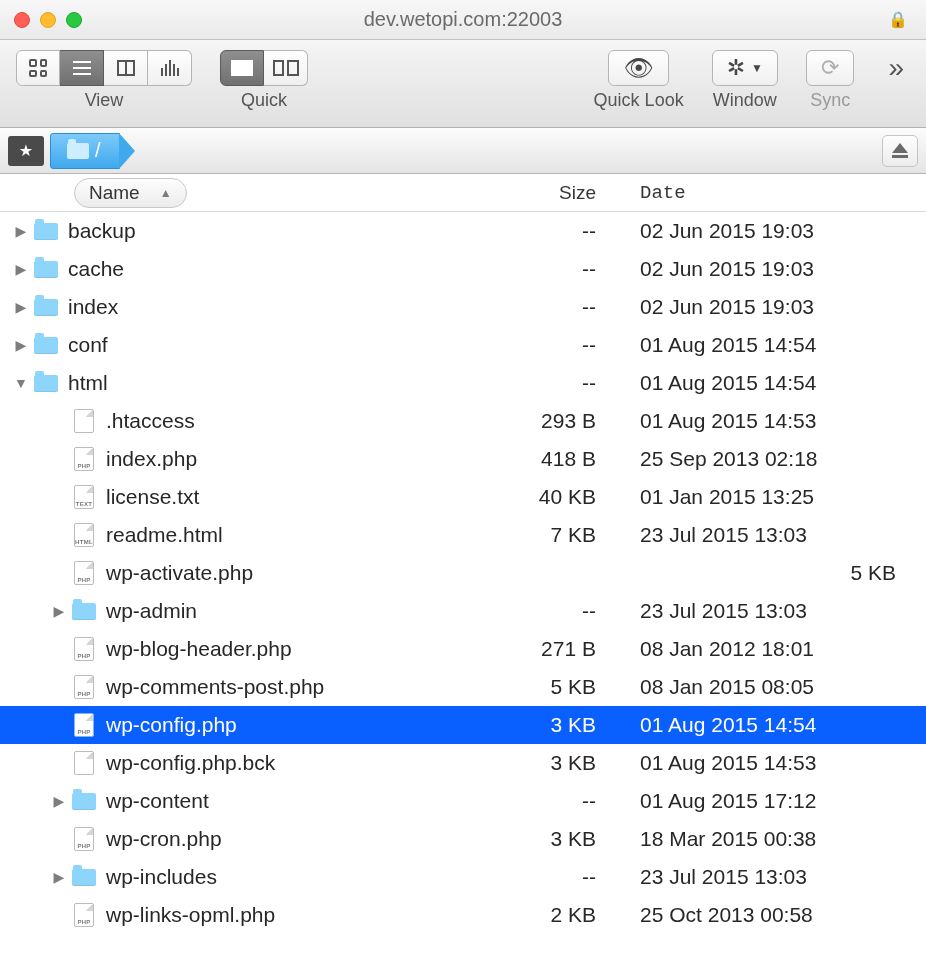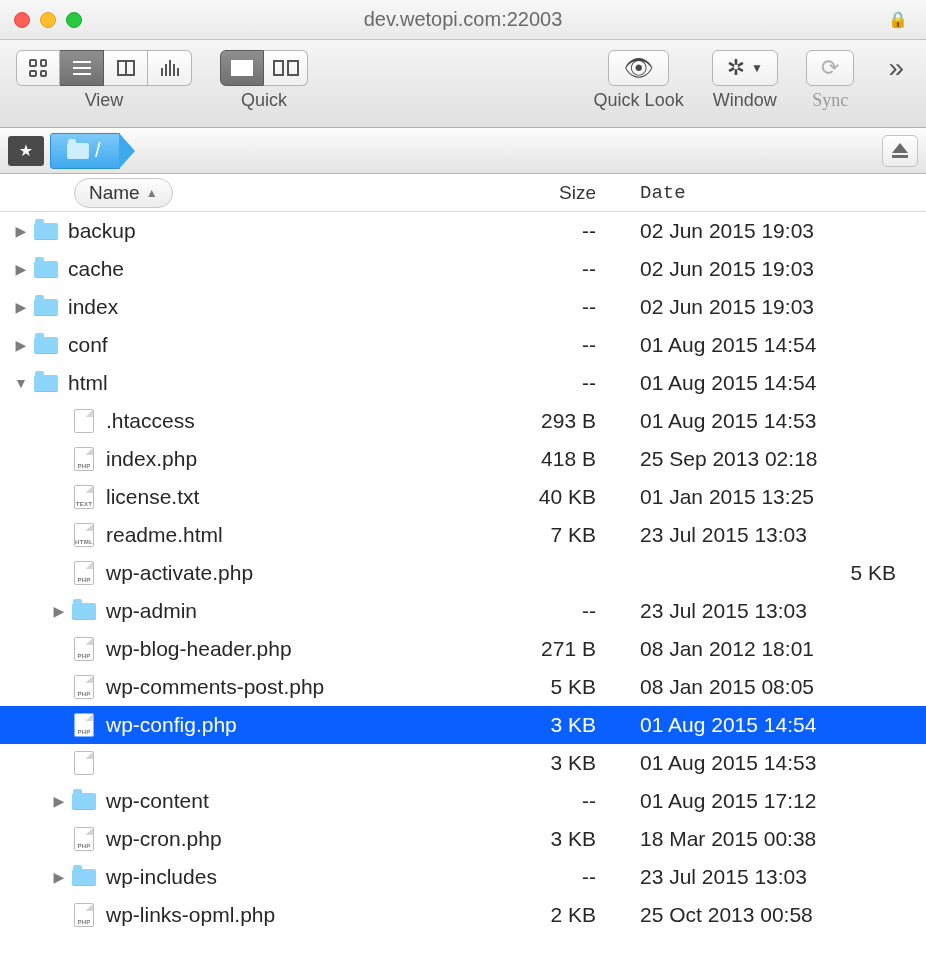"Sync" div.group-label { font-family: Liberation Serif, serif -> none }
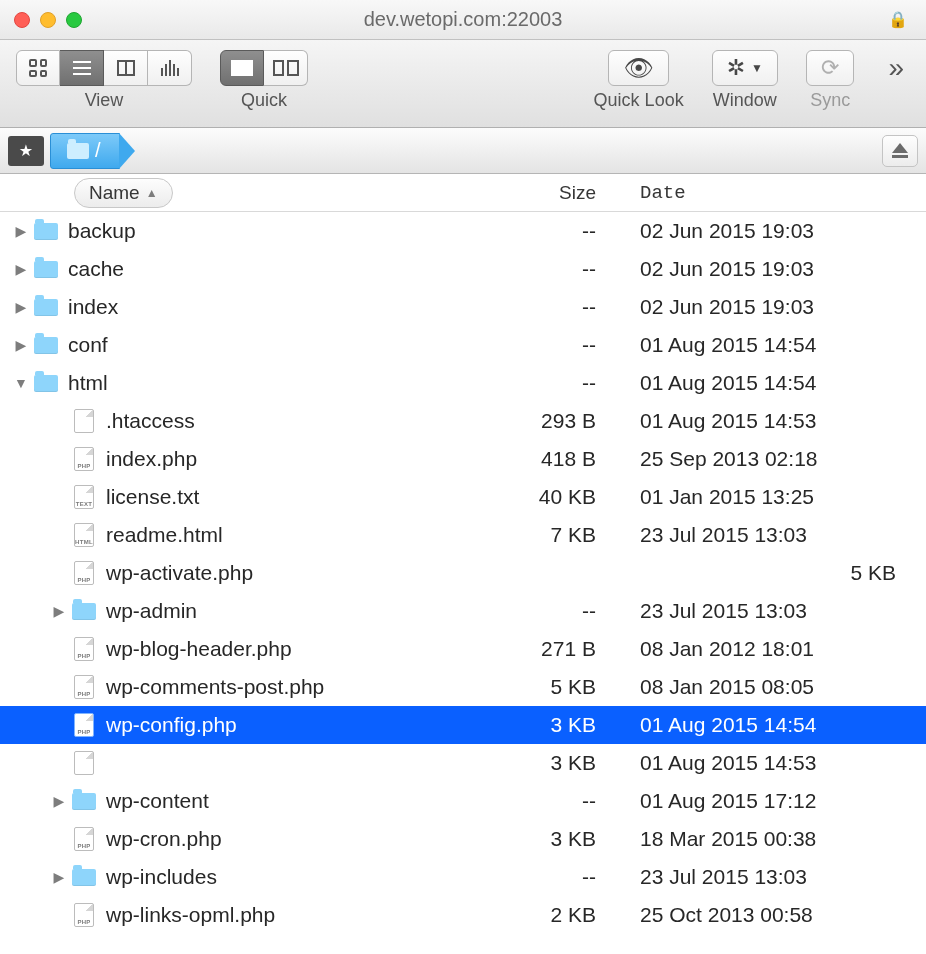"Name" .namepill { gap: 6px -> 20px }
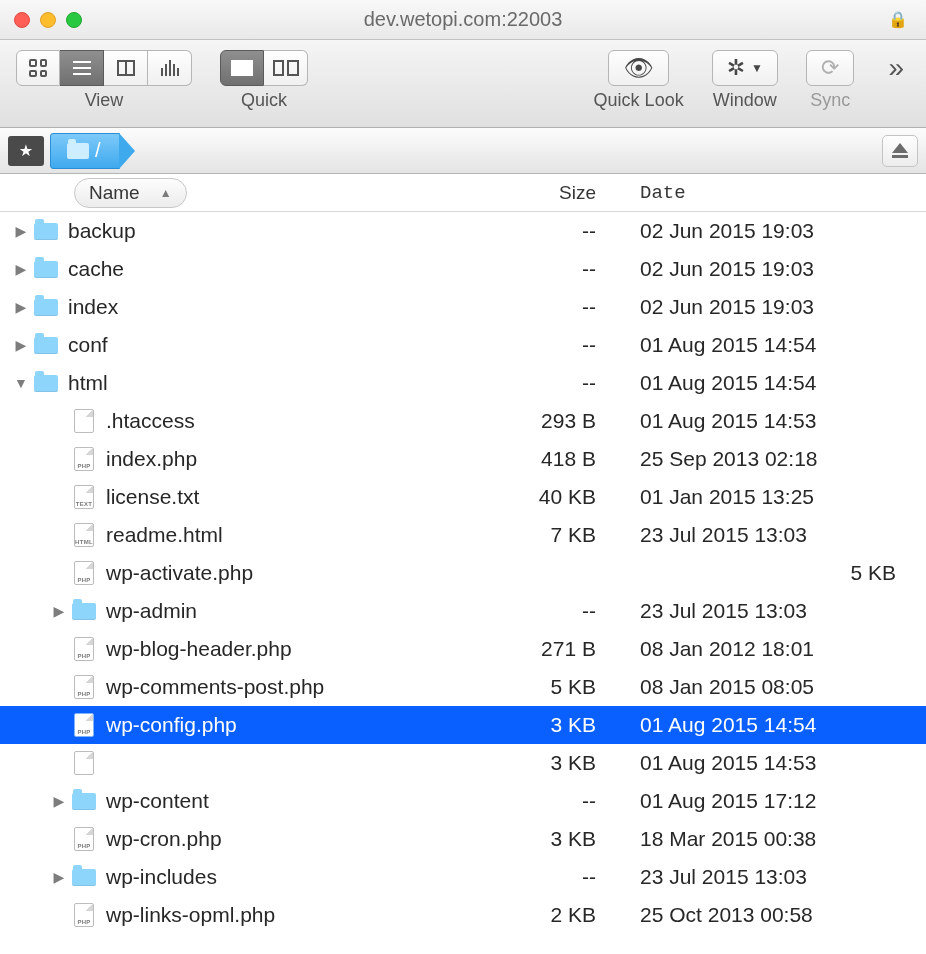"wp-config.php.bck" div.name { html: none -> <div>wp-config.php.bck</div> }
